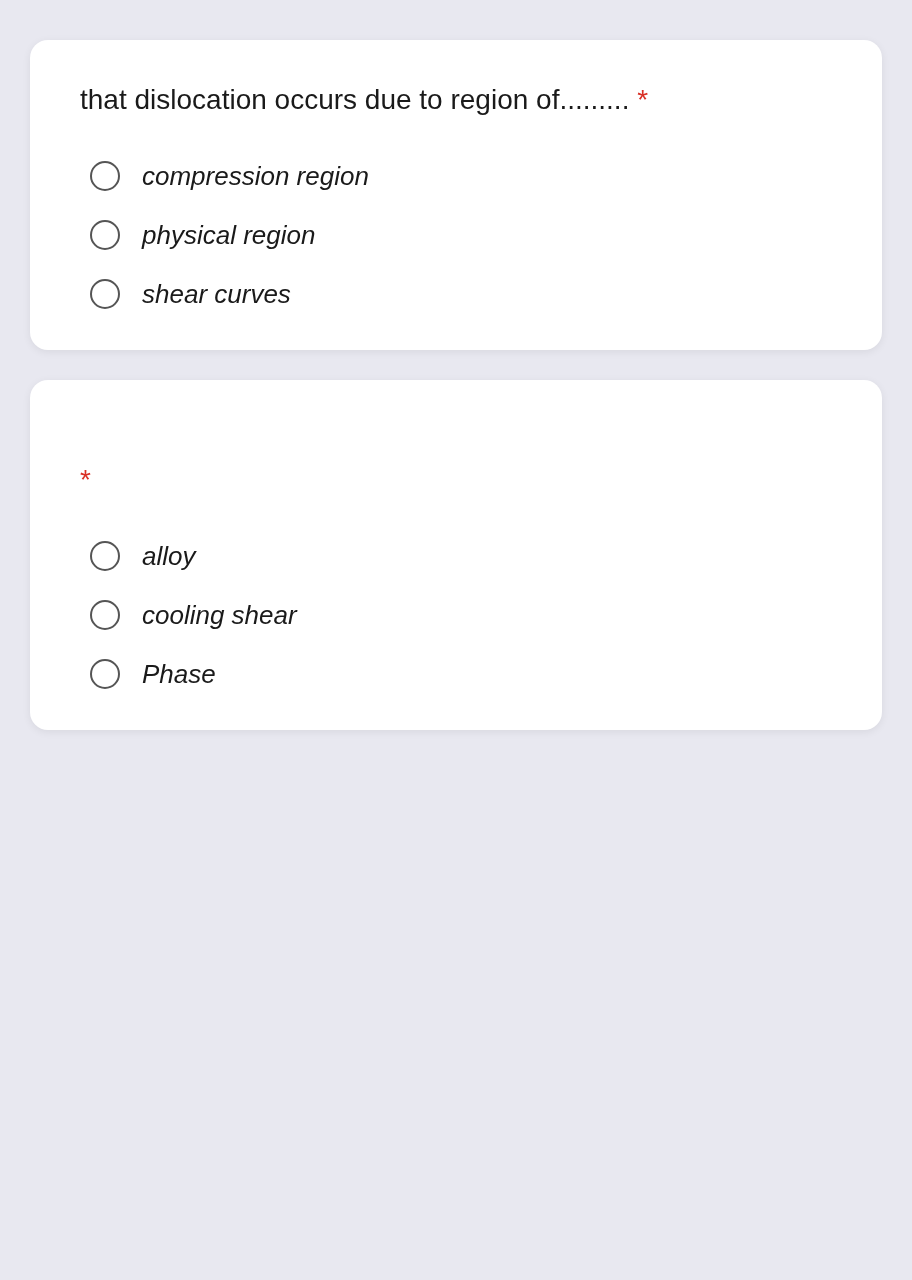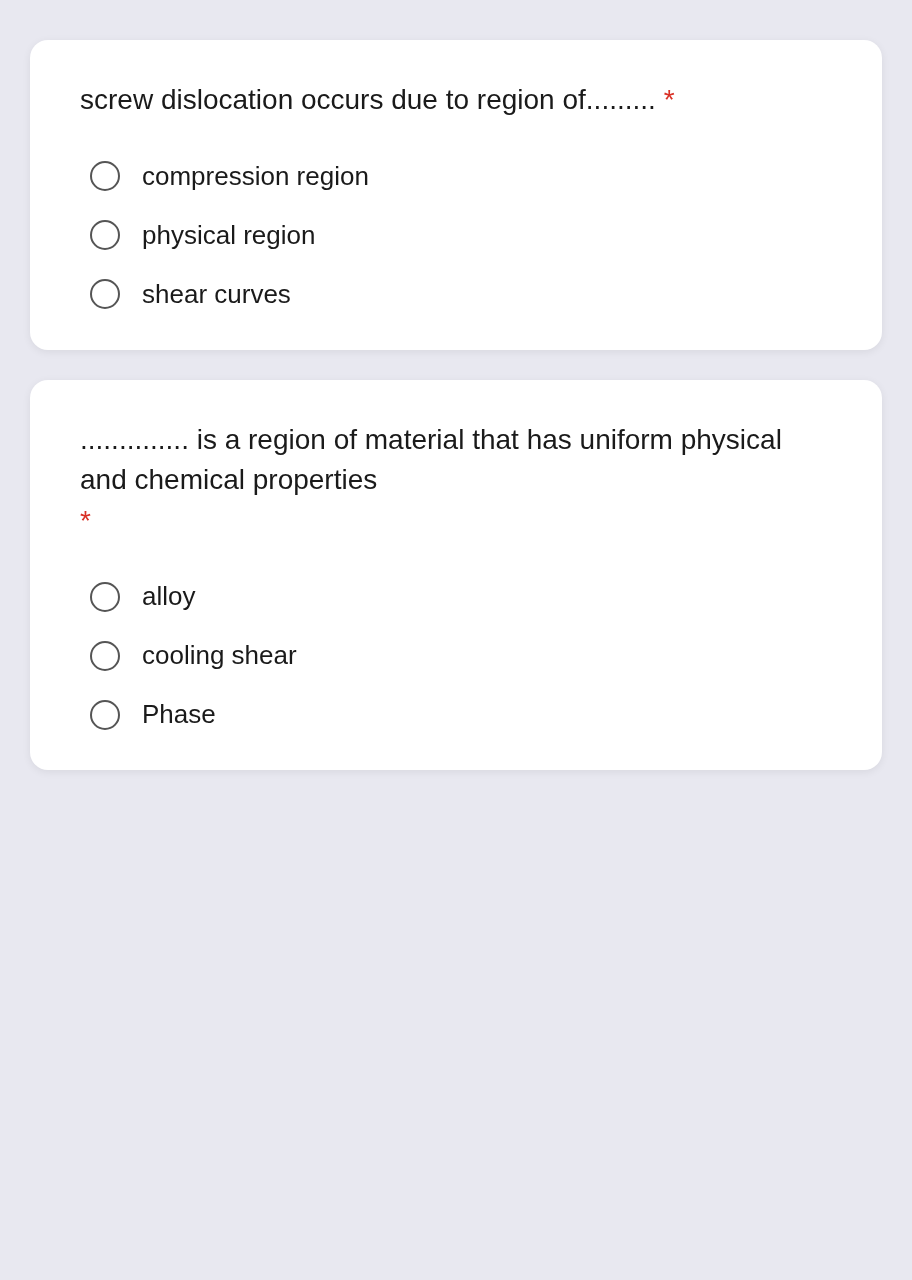"screw dislocation occurs due to" span { text: screw -> that }
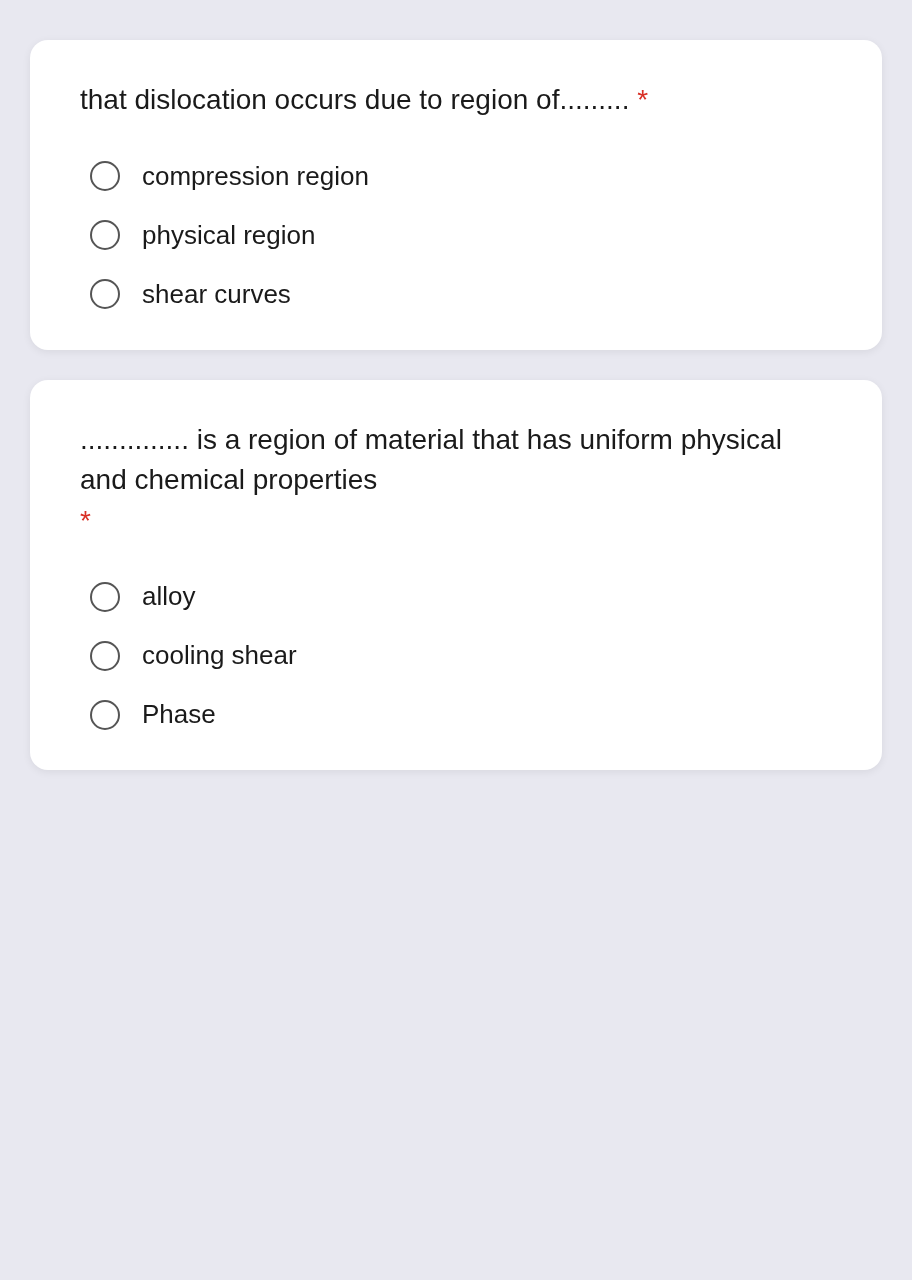"compression region" .options-list { font-style: none -> italic }
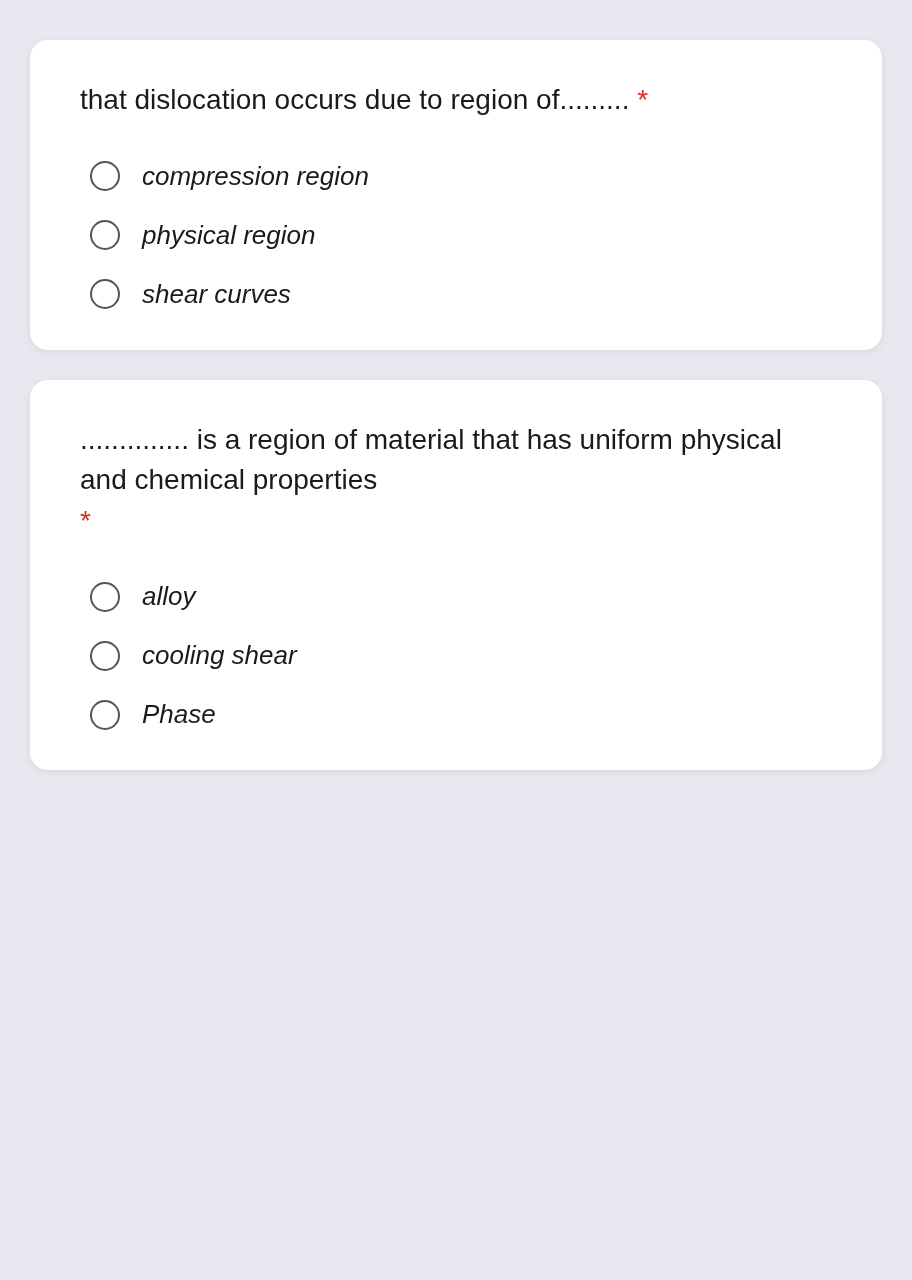".............. is a region of" span { html: <span>.............. is a region of material that has uniform physical and chemical properties</span> -> none }
